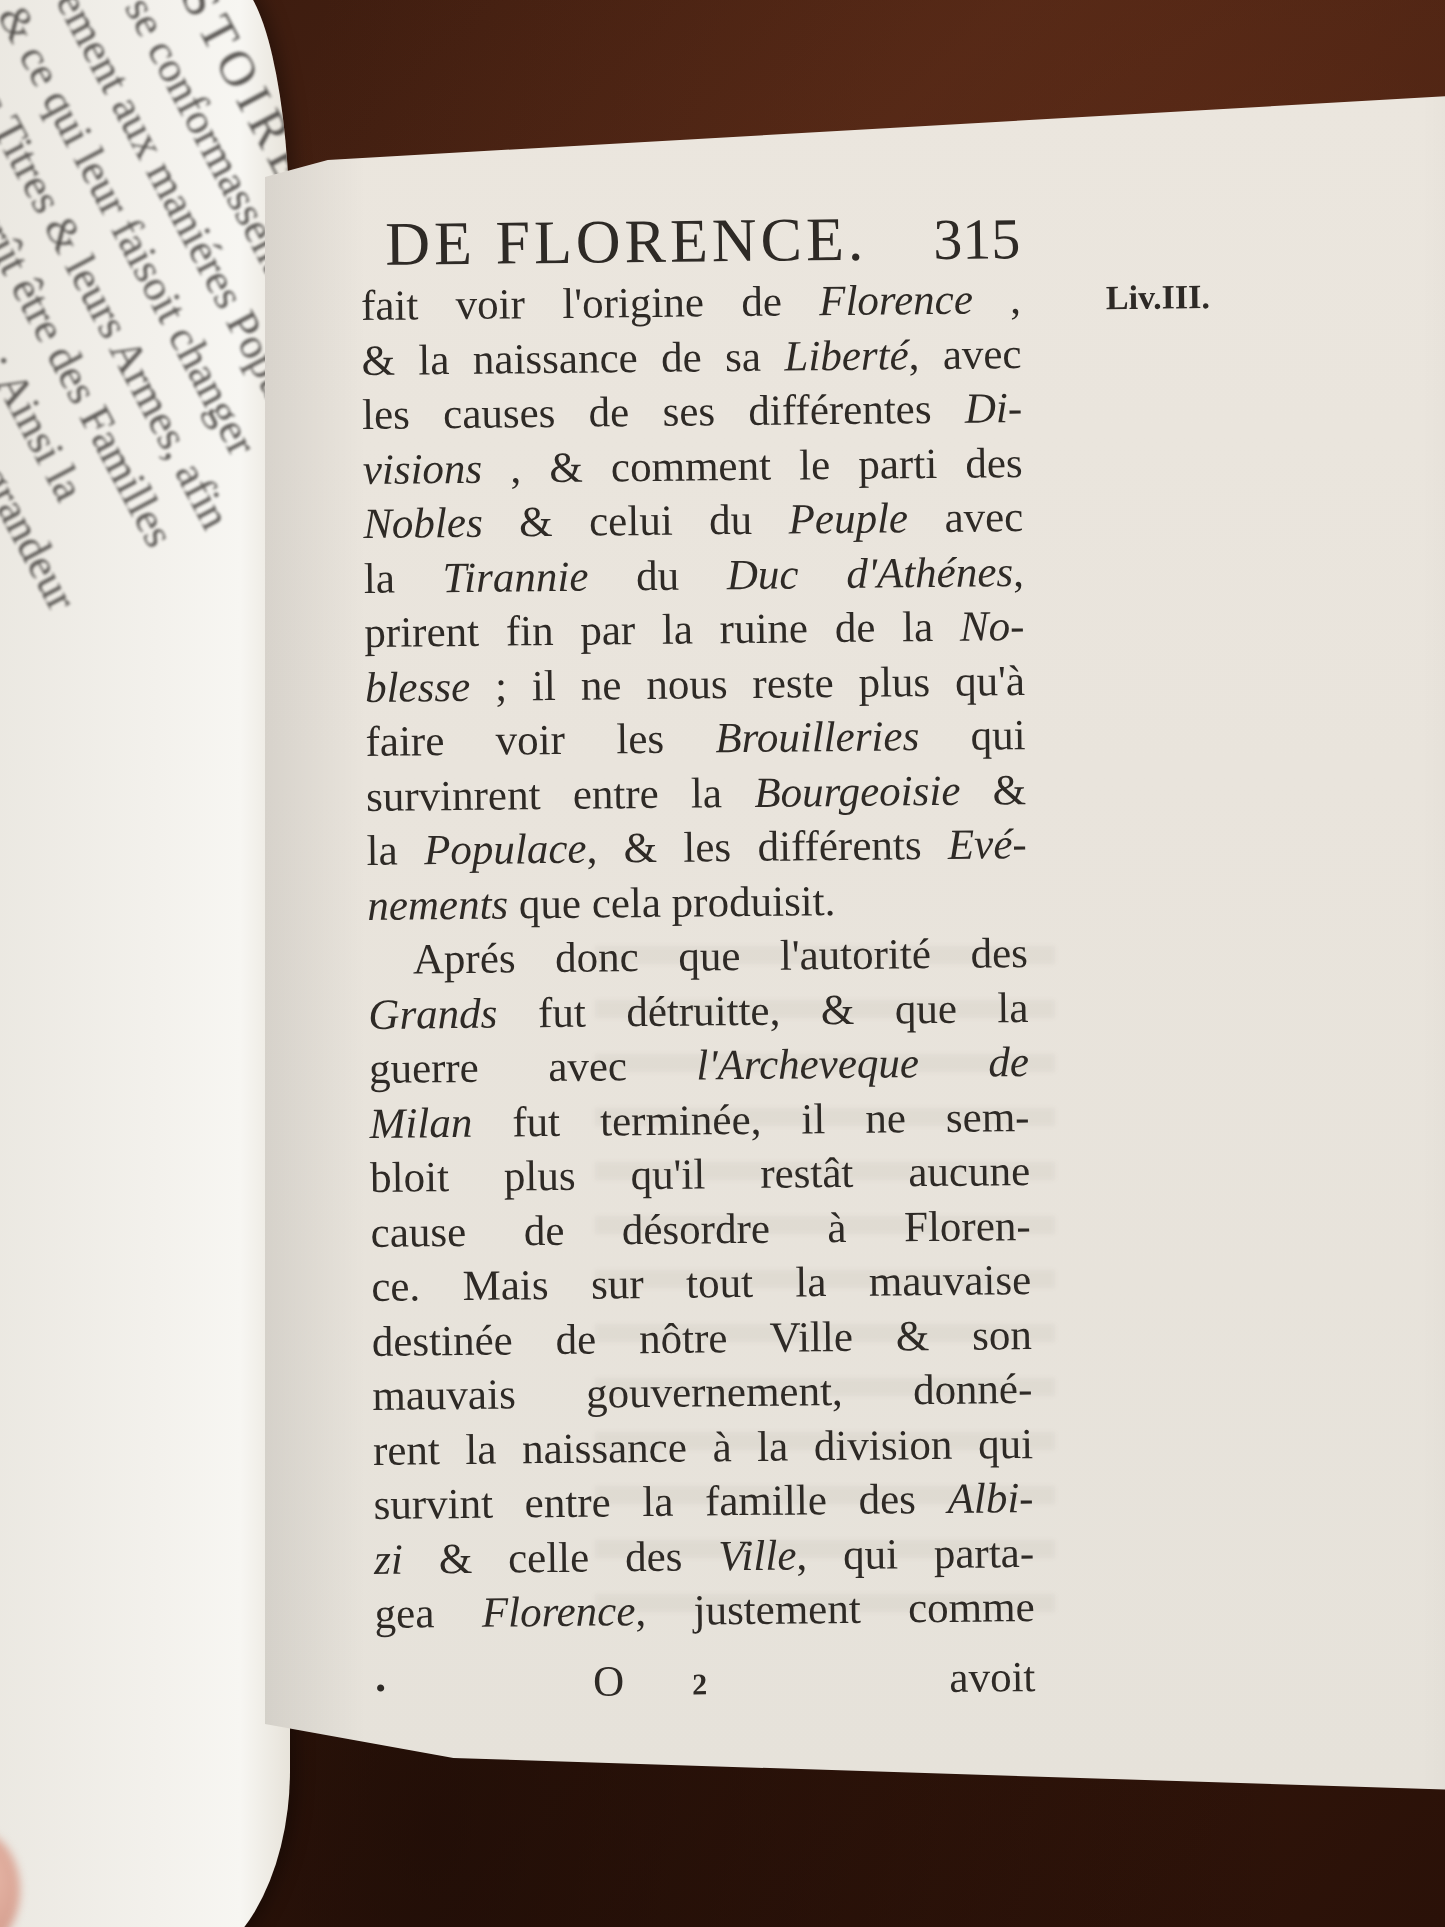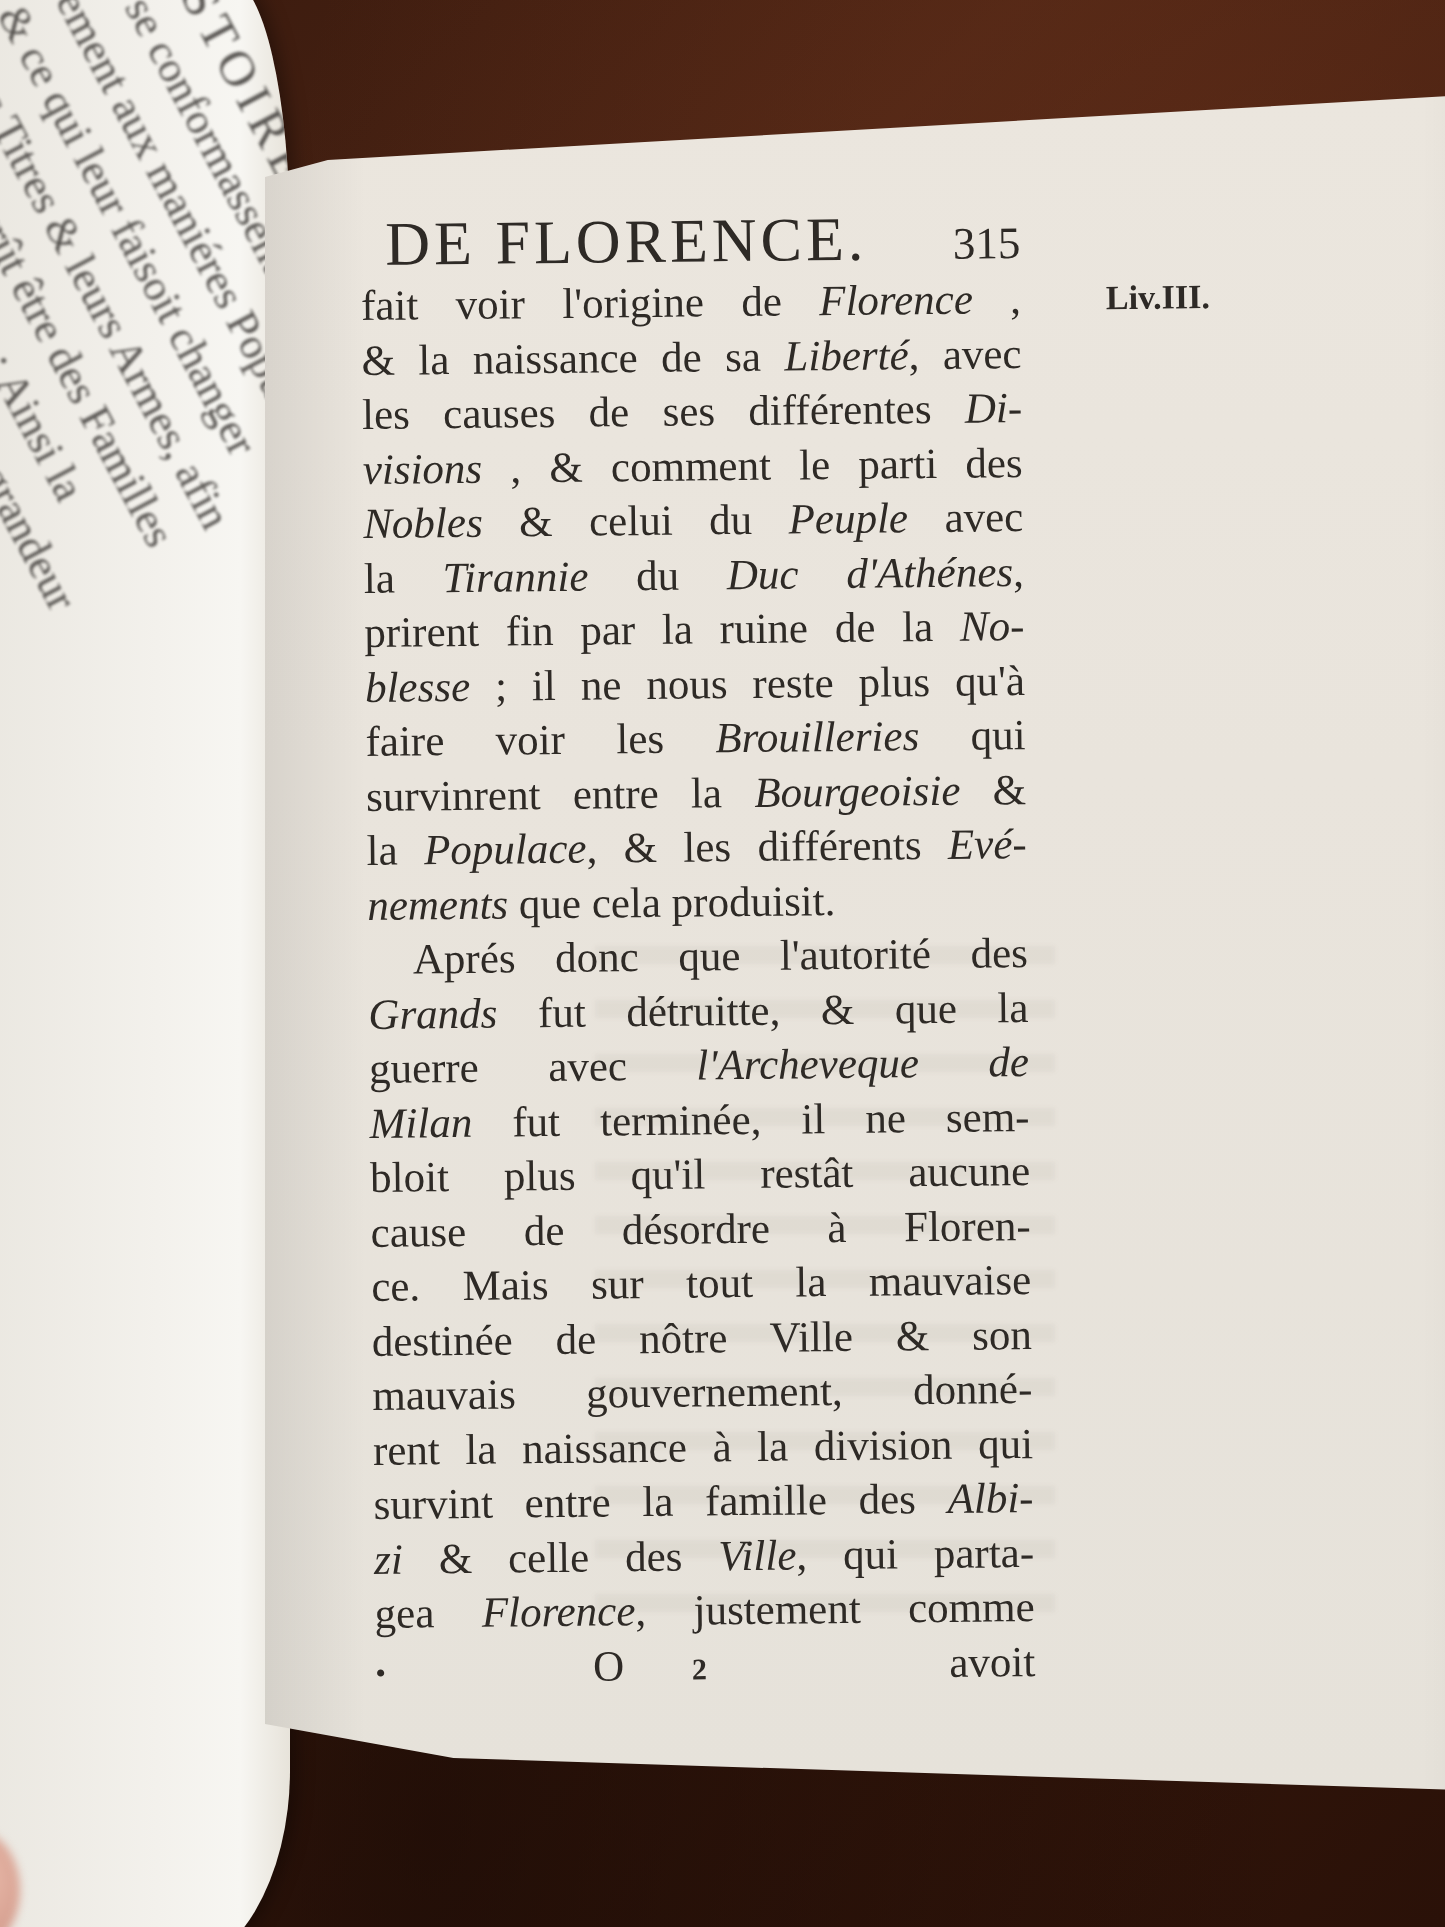"315" .page-number { font-size: 45px -> 58px }
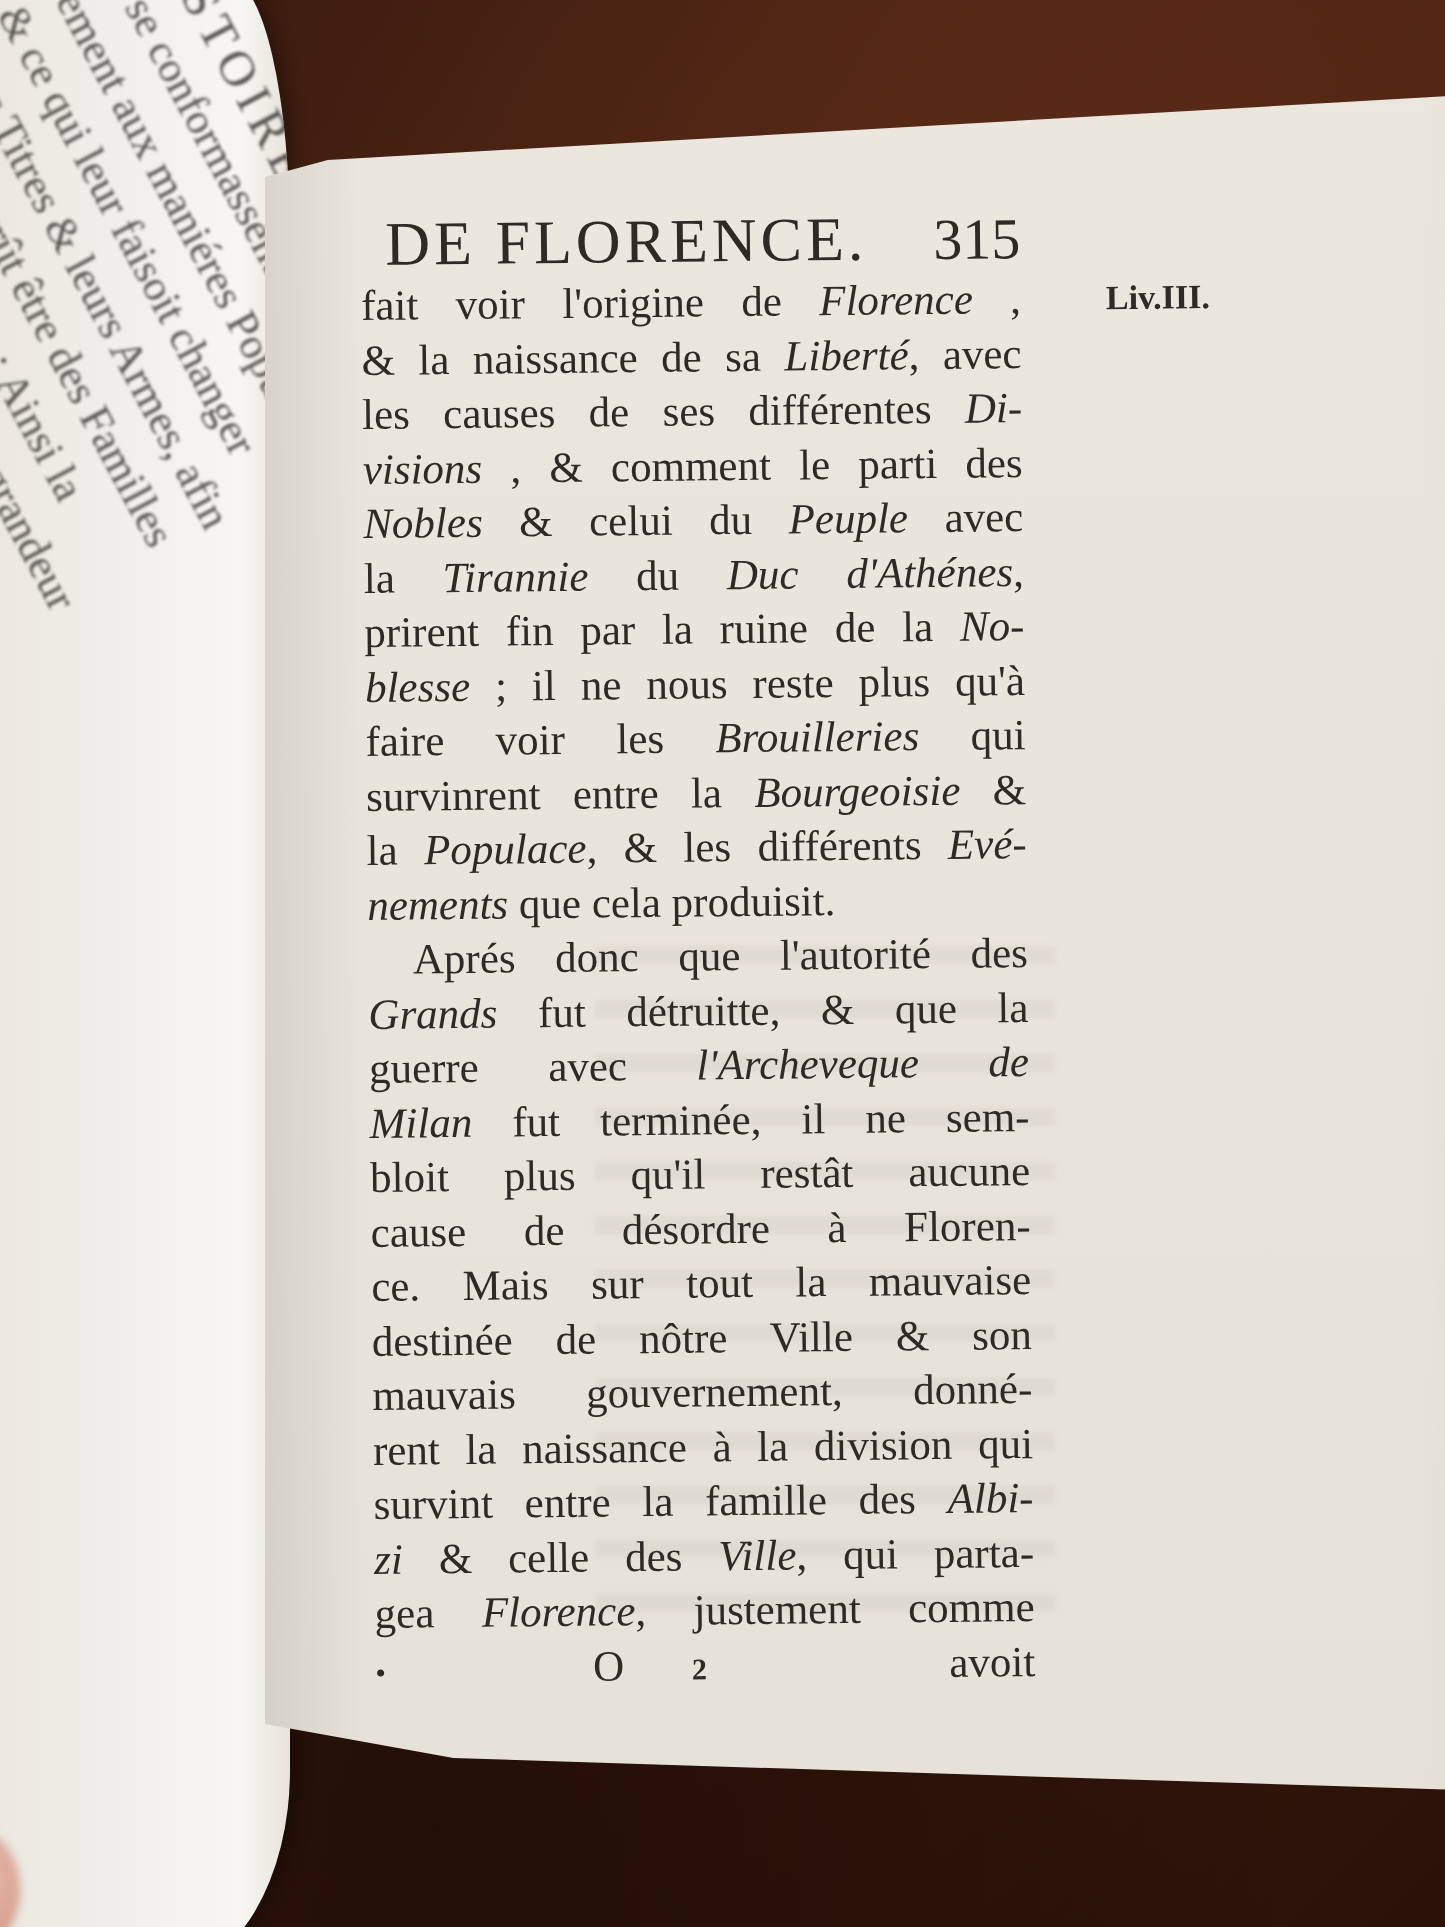"avoit" .catchword { margin-top: none -> 15px }
